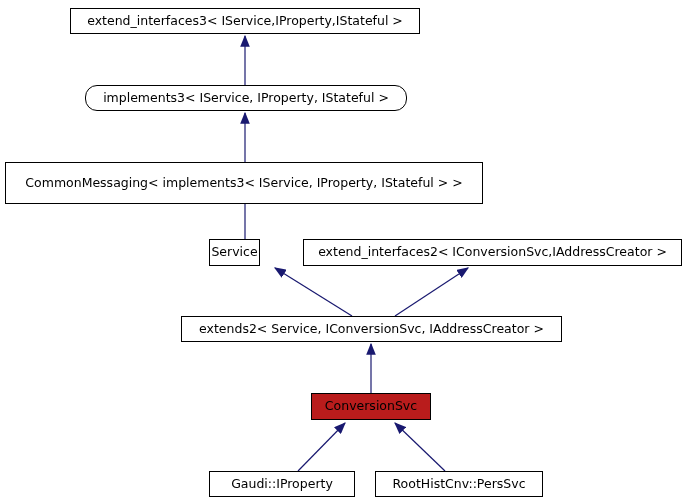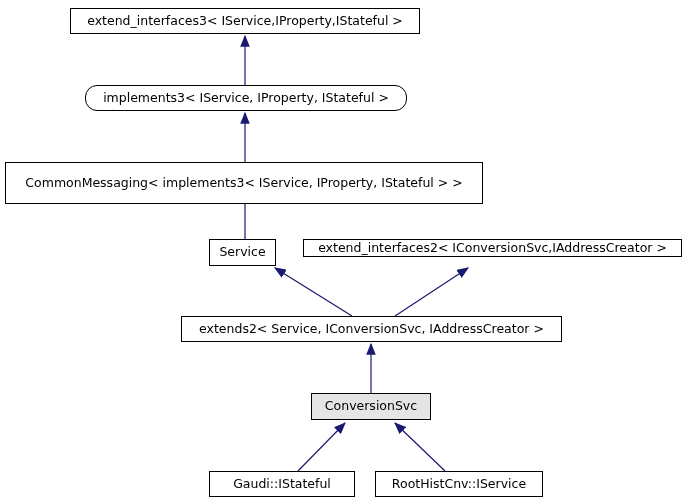"Service" .n3 { width: 67px -> 51px }
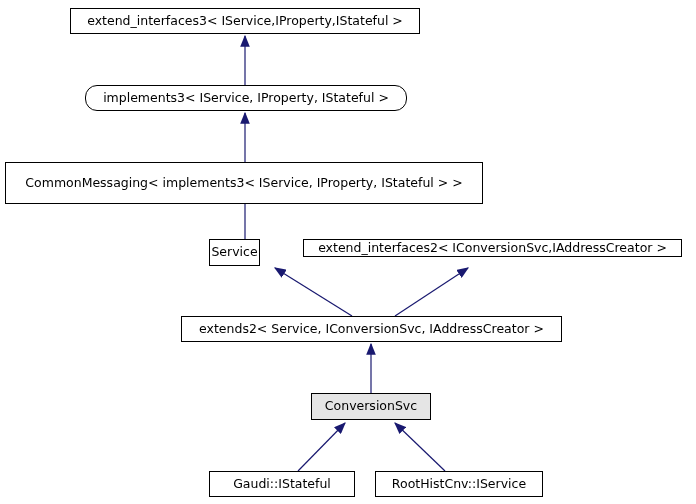"extend_interfaces2<" .n4 { height: 18px -> 27px }
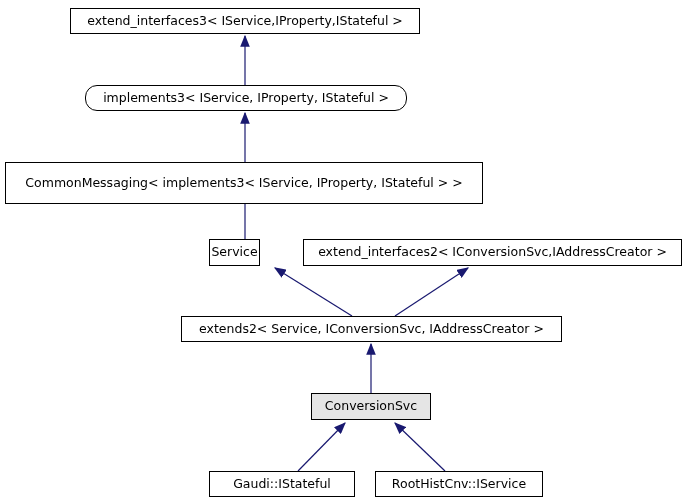"ConversionSvc" .node.selected { background: #e5e5e5 -> #b91c1c }
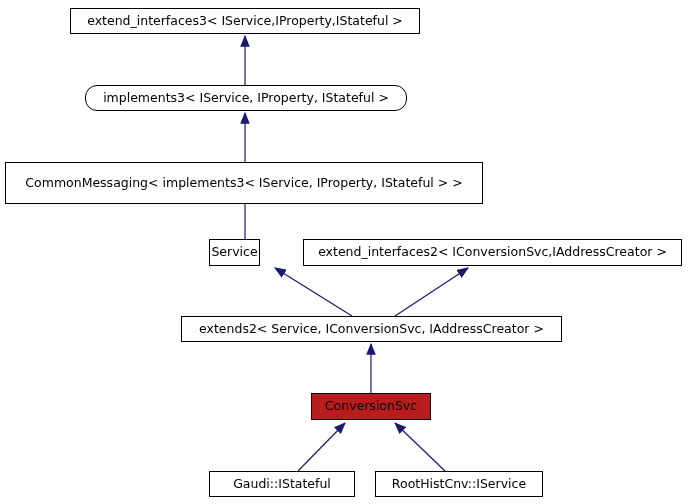"Gaudi::IStateful" span { text: Gaudi::IStateful -> Gaudi::IProperty }
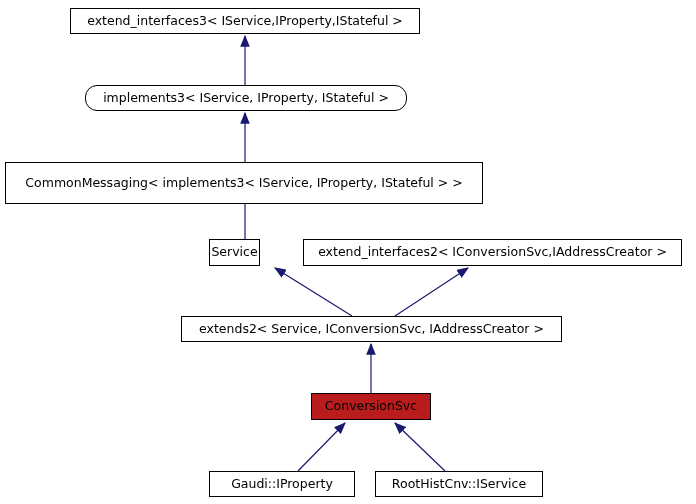"RootHistCnv::IService" span { text: RootHistCnv::IService -> RootHistCnv::PersSvc }
